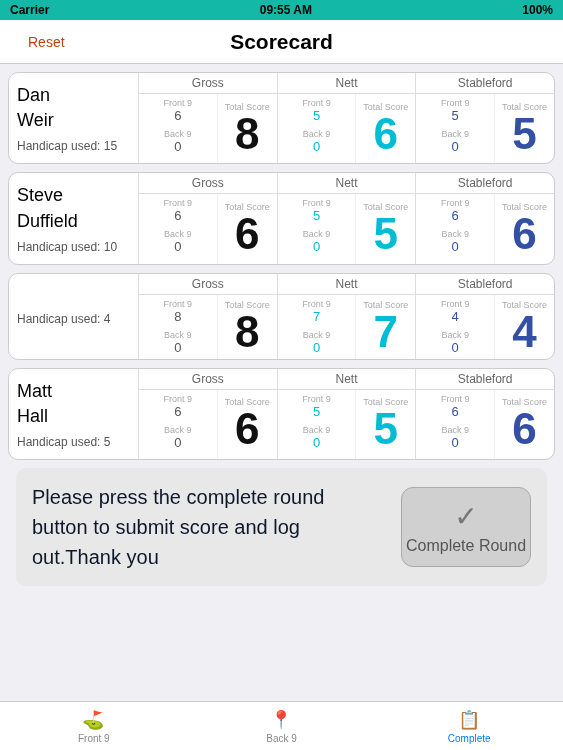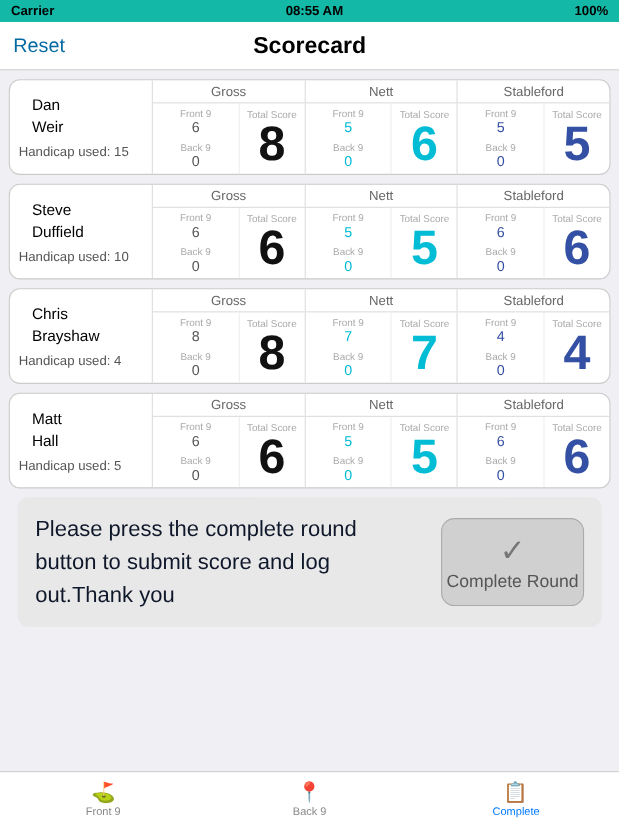"08:55 AM" span { text: 08:55 -> 09:55 }
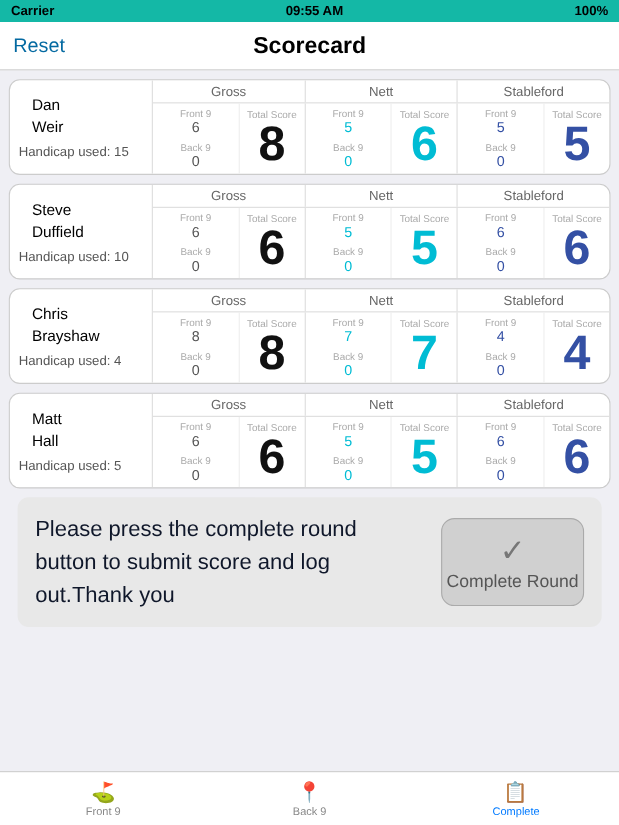"Reset" .nav-bar .reset-btn { color: #0369a1 -> #c2410c; font-size: 18px -> 14px; left: 12px -> 28px }
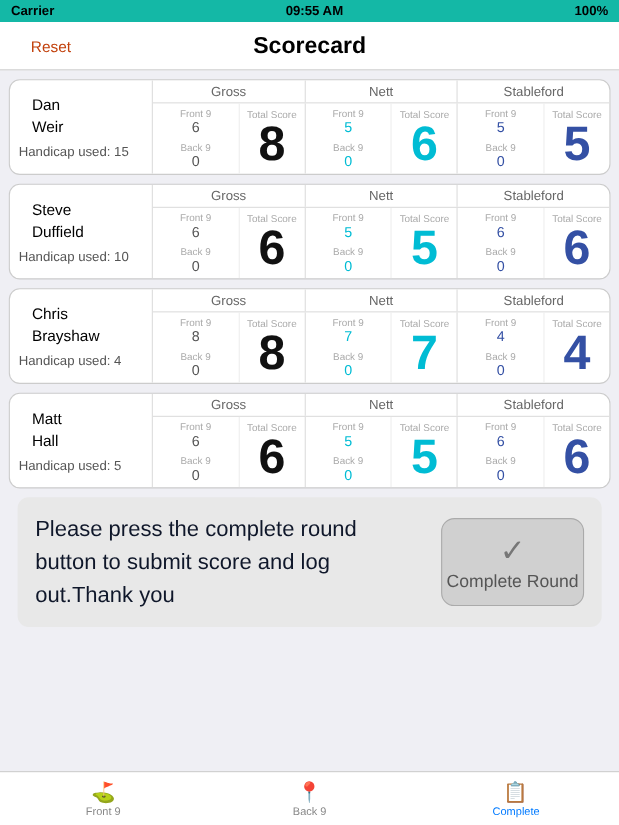"Dan" .player-name { font-size: 14px -> 18px; margin-left: 12px -> none }
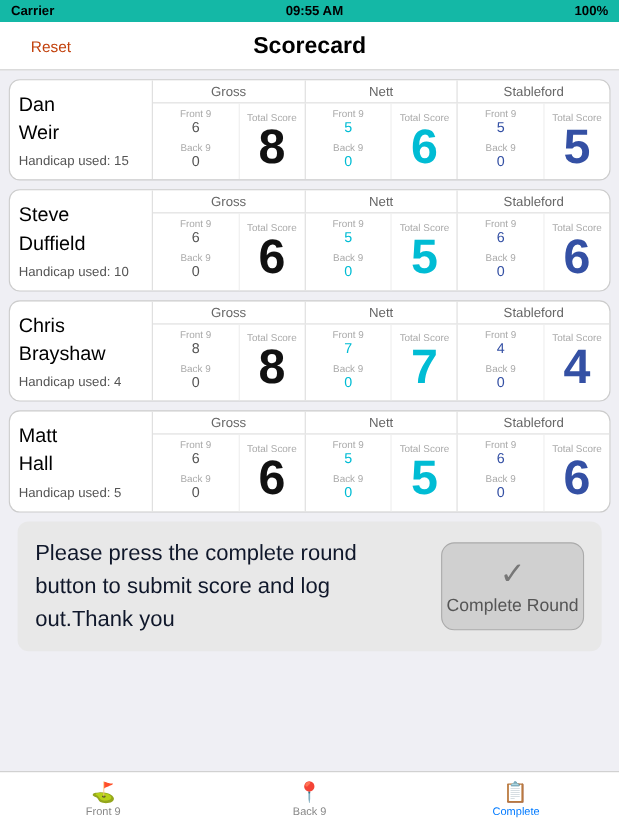"Chris" div.player-name { html: <div>Chris<br>Brayshaw</div> -> none }
